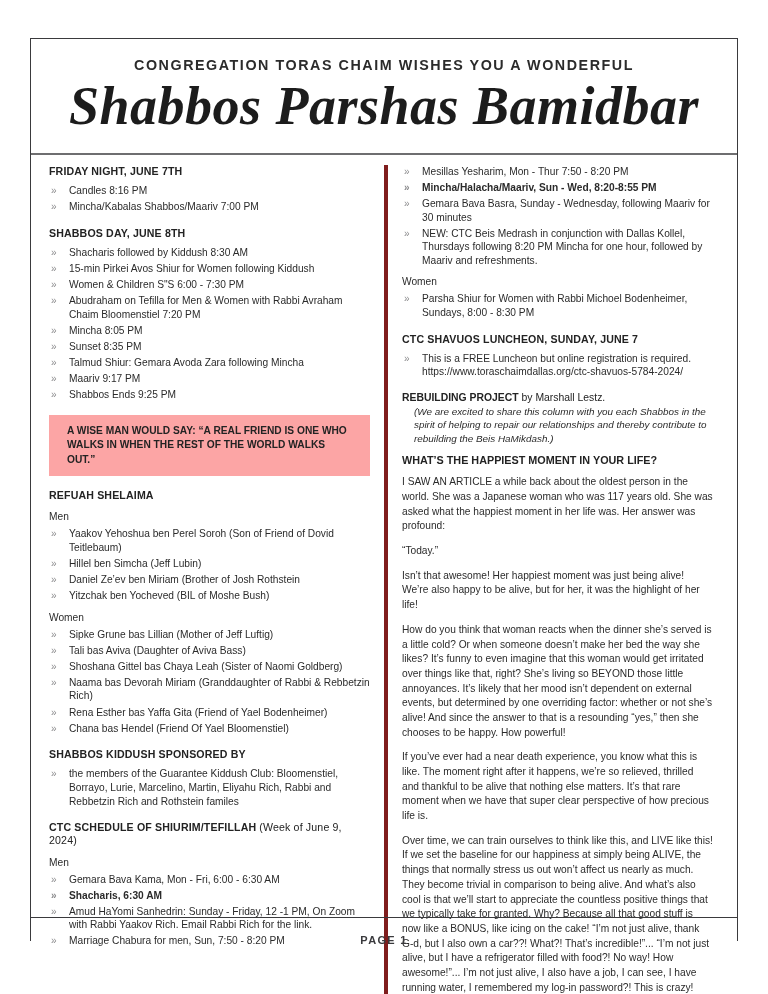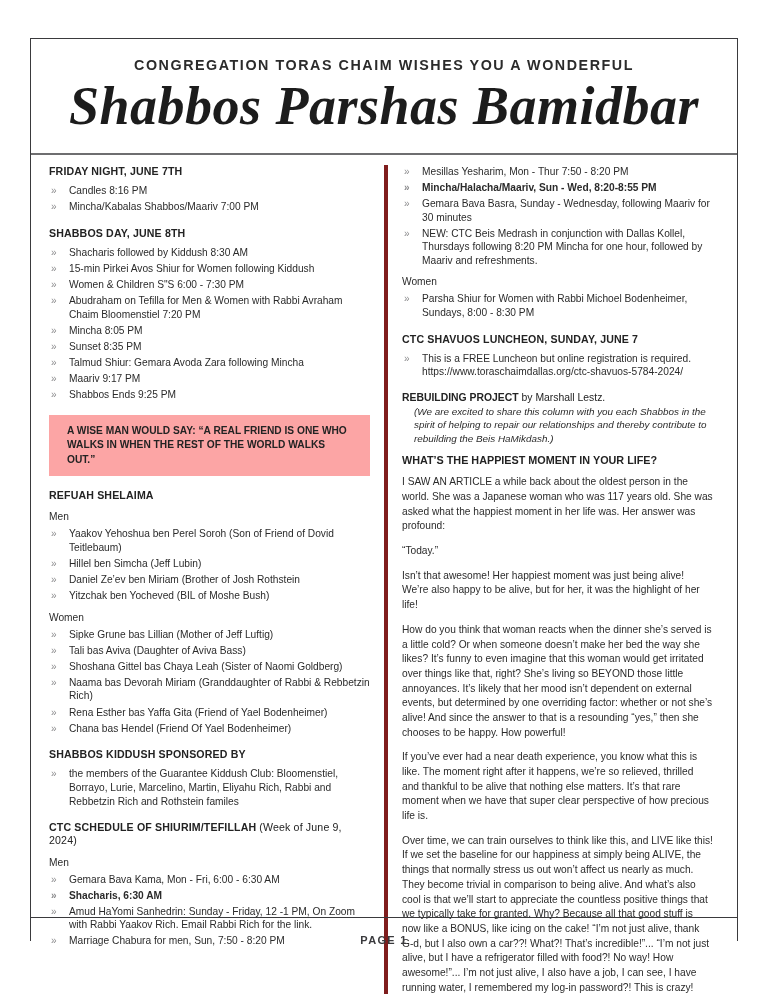"Chana bas Hendel (Friend Of" li { text: Bodenheimer -> Bloomenstiel }
